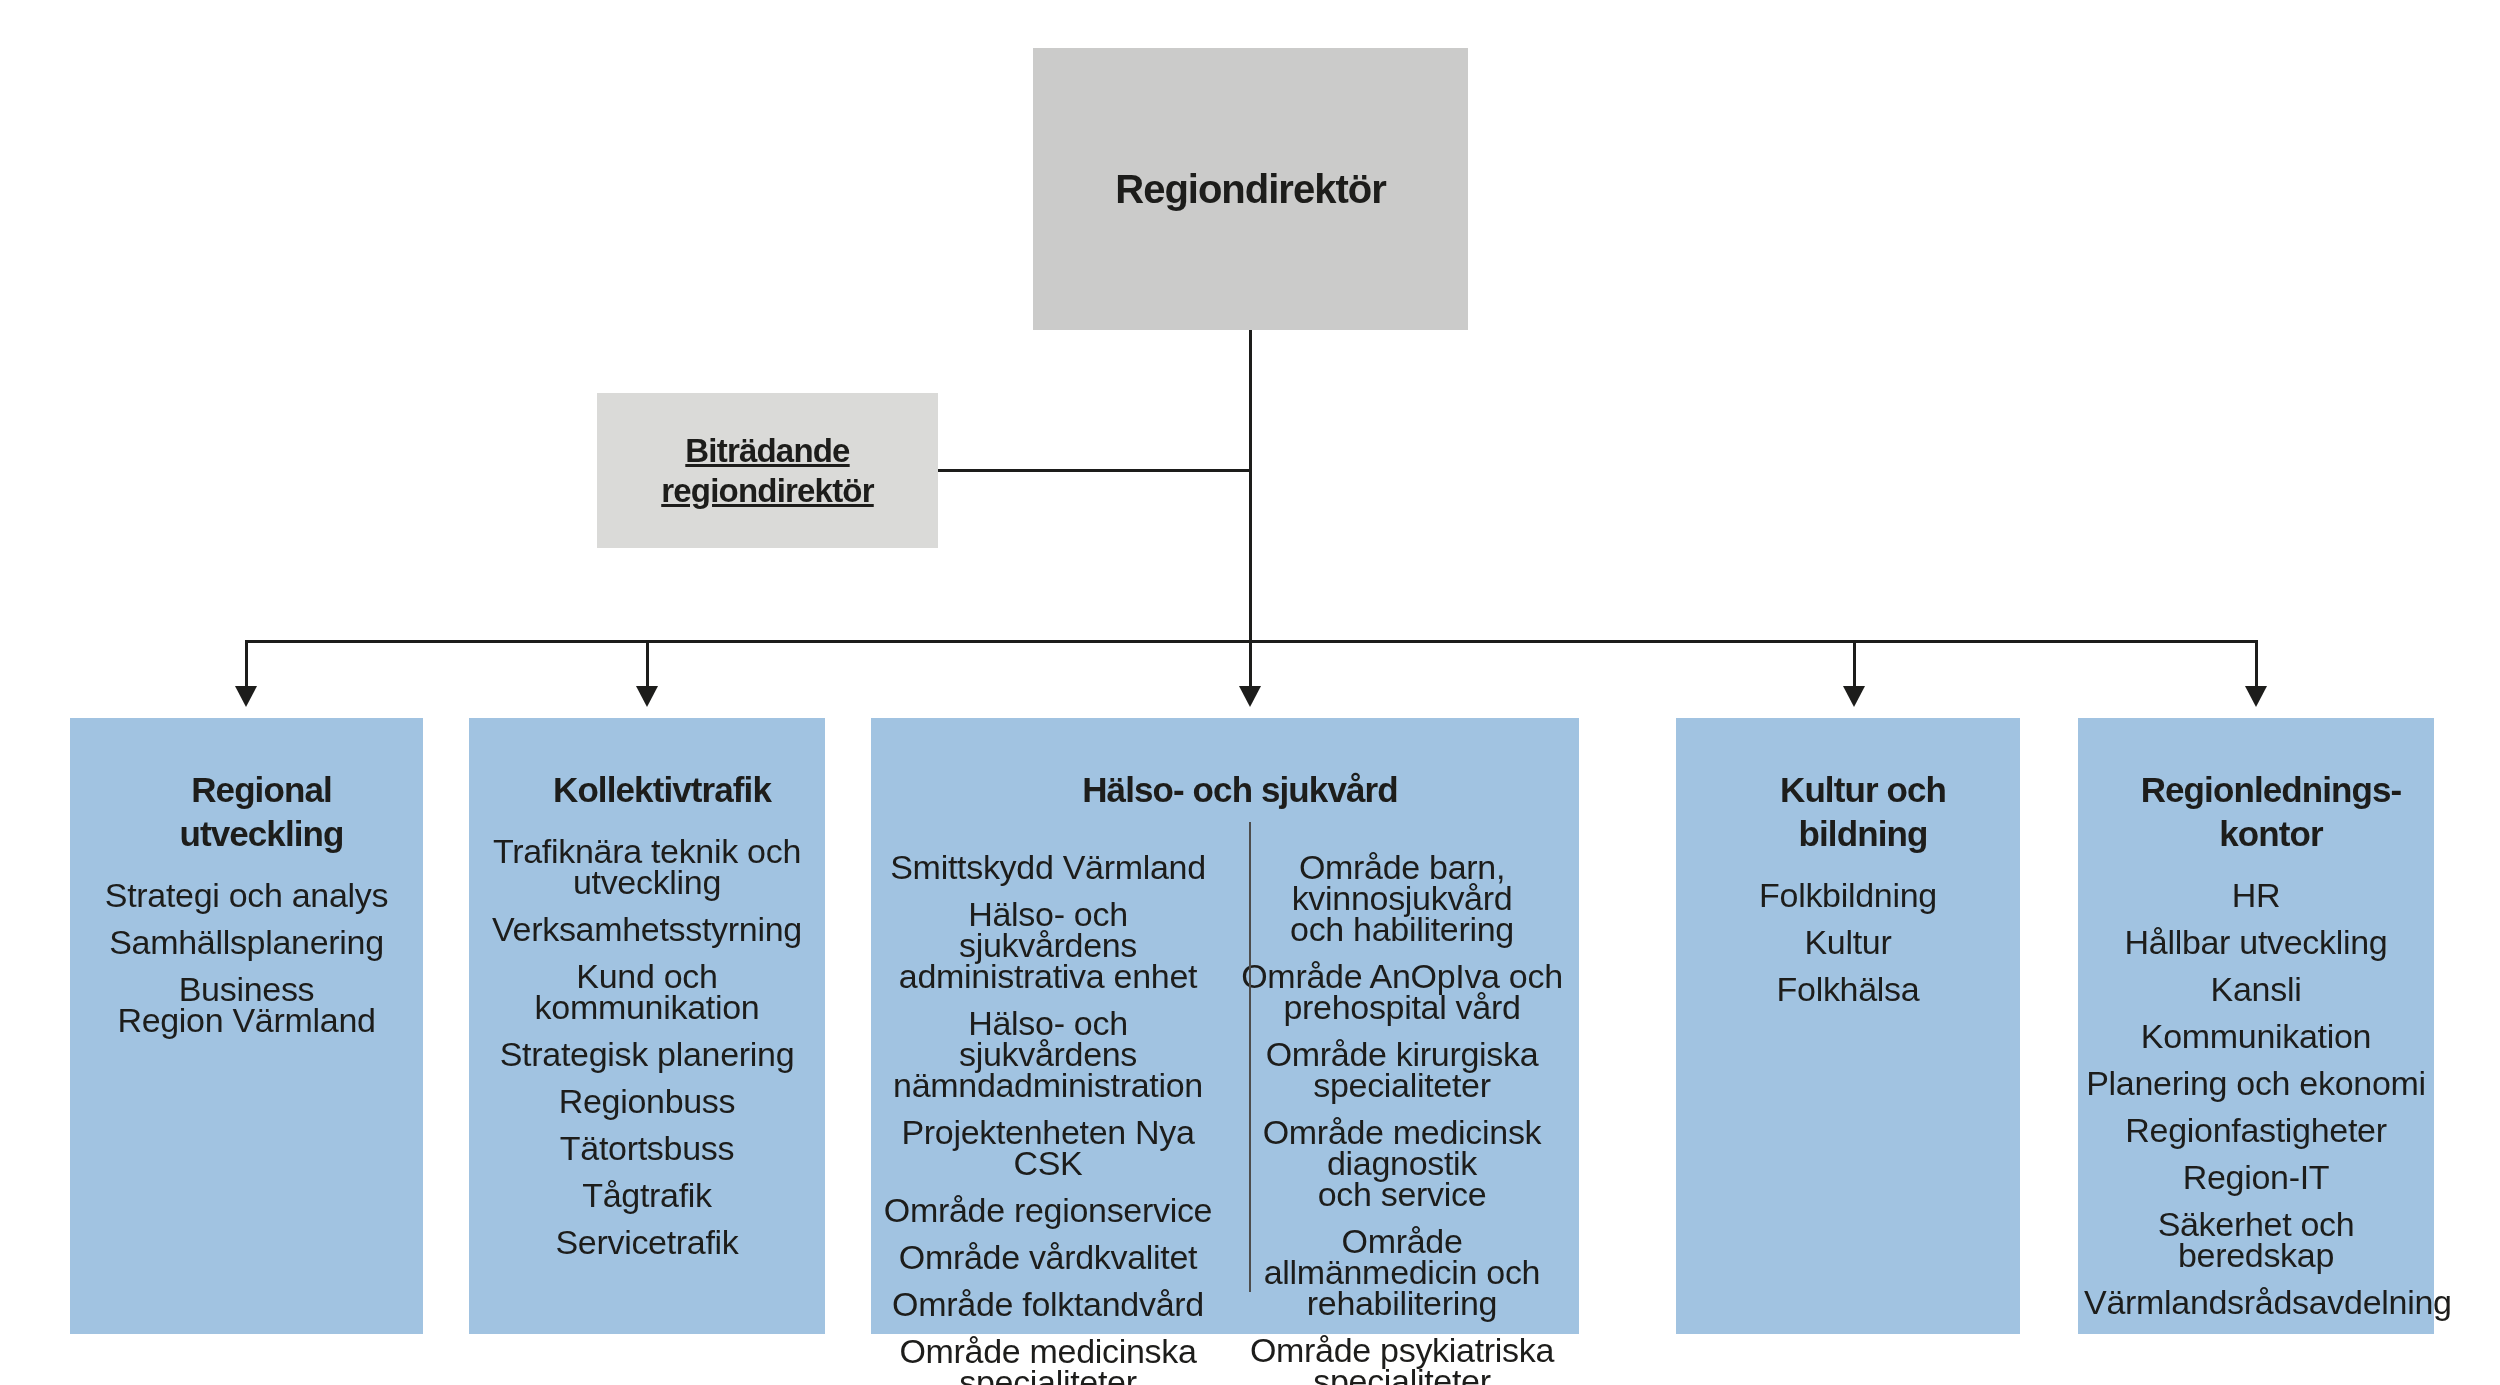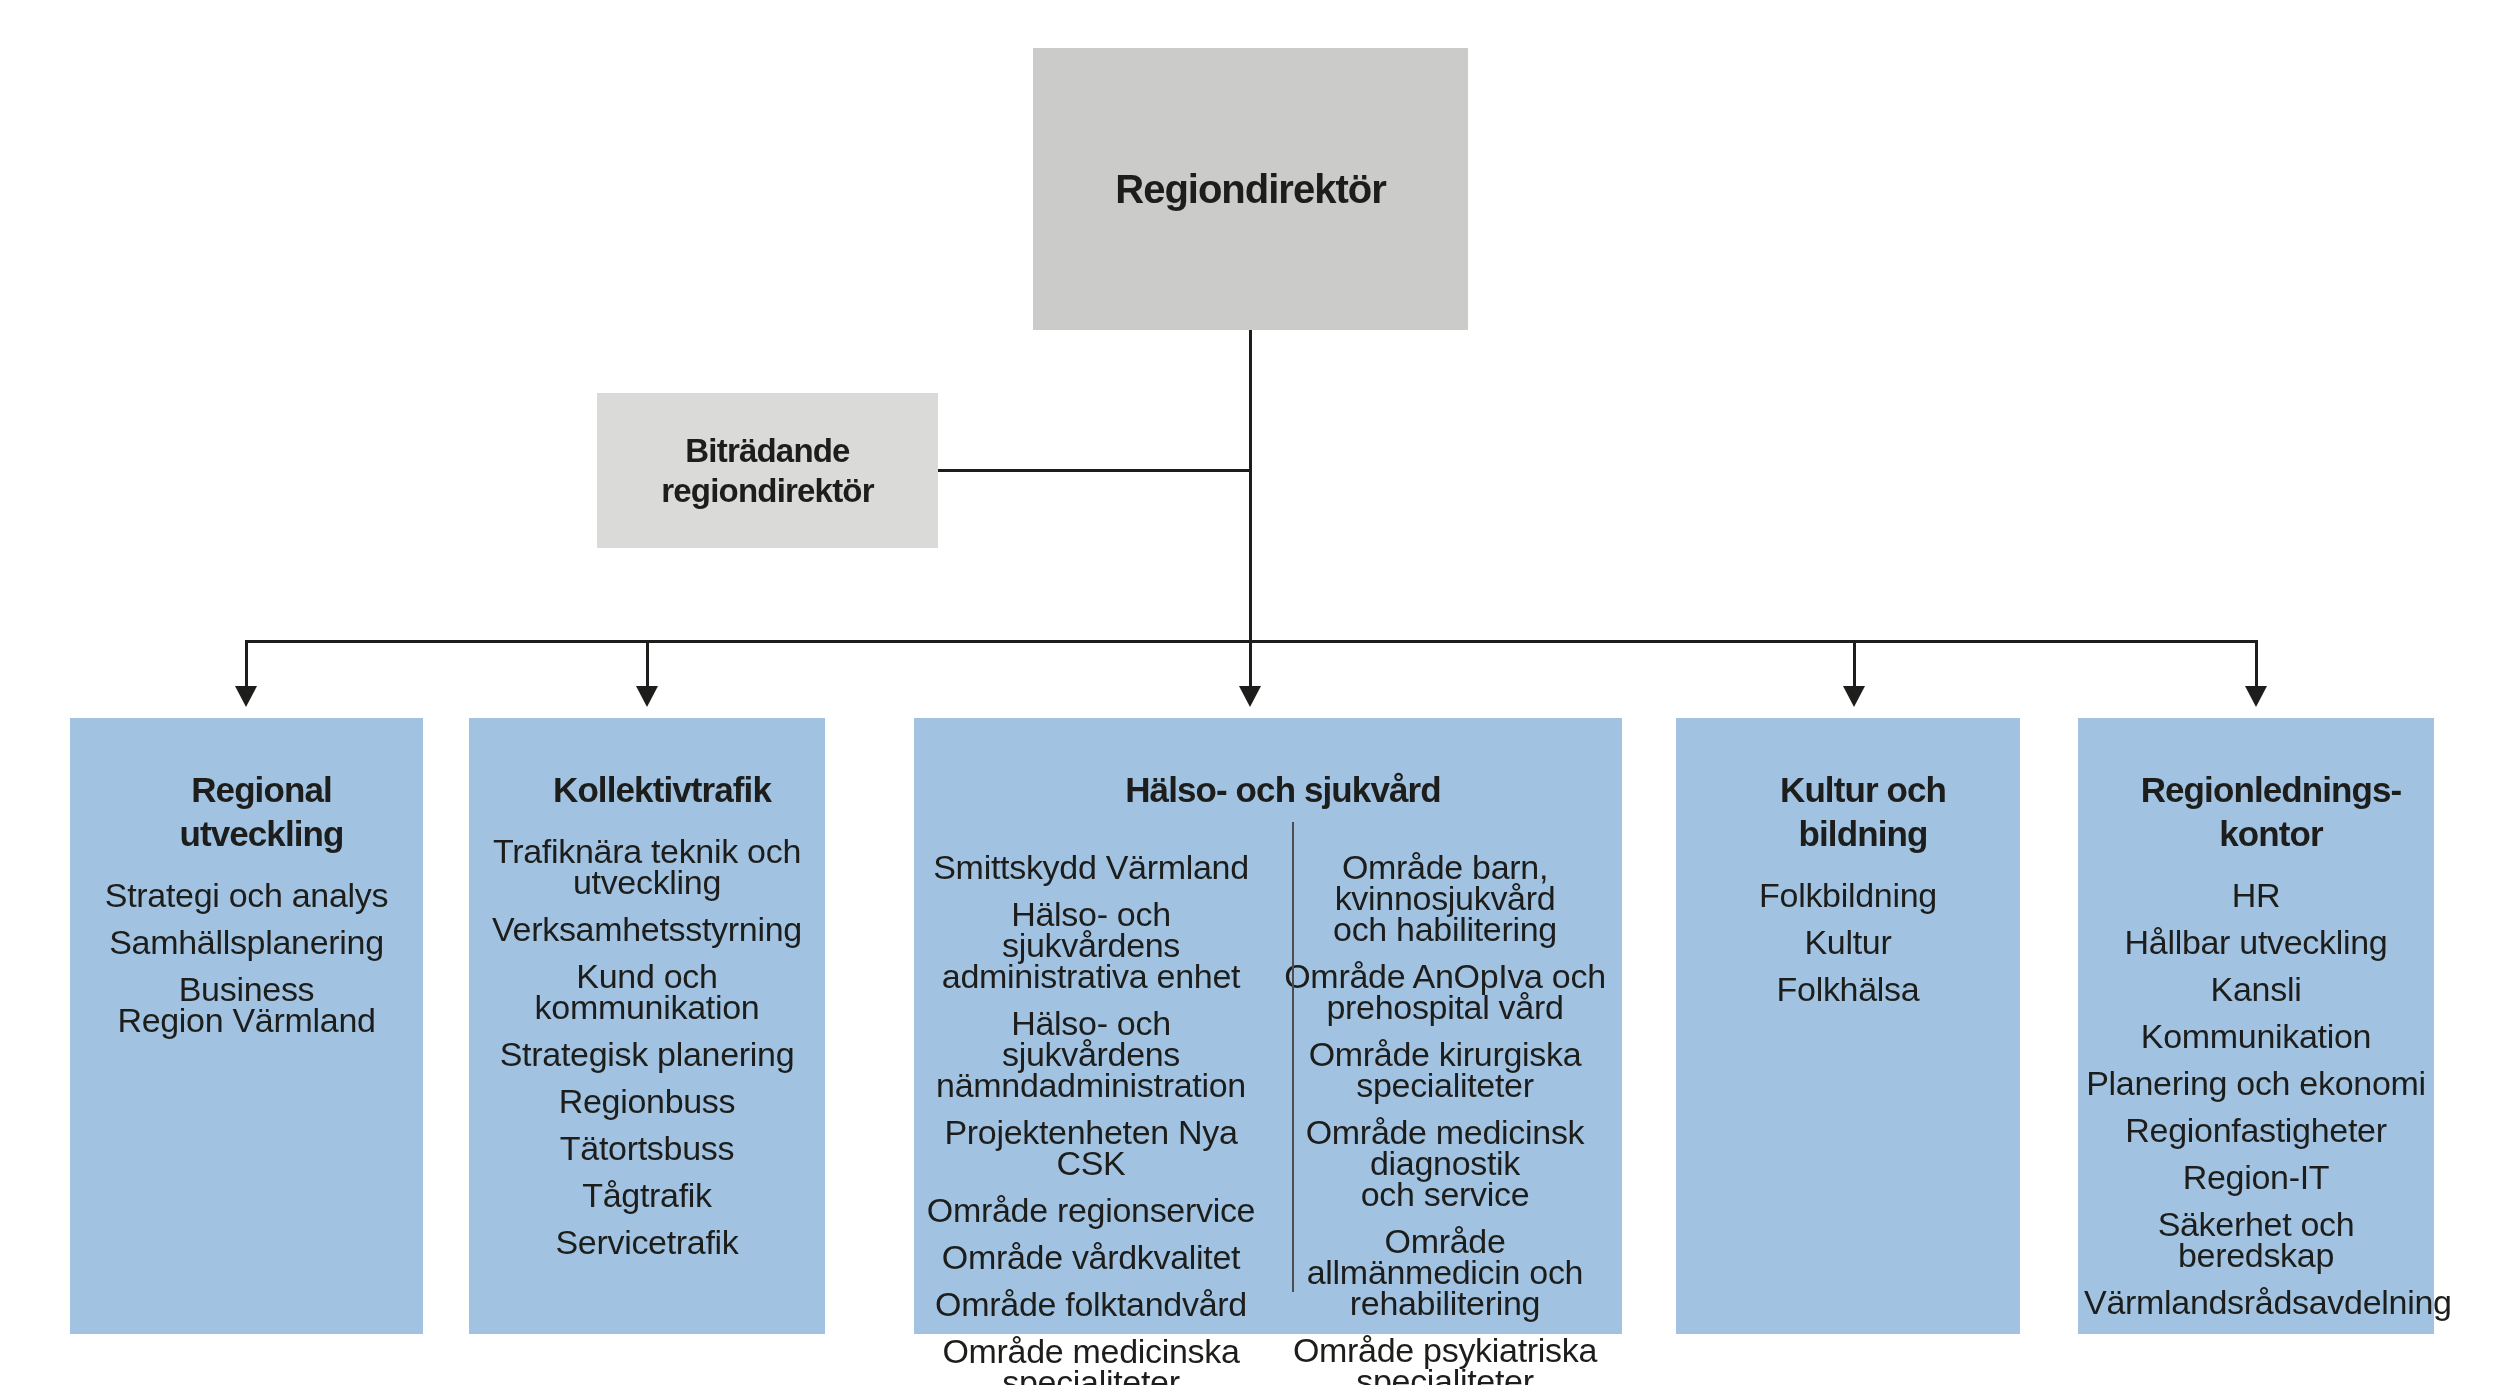"Biträdande" .box-deputy { text-decoration: none -> underline }
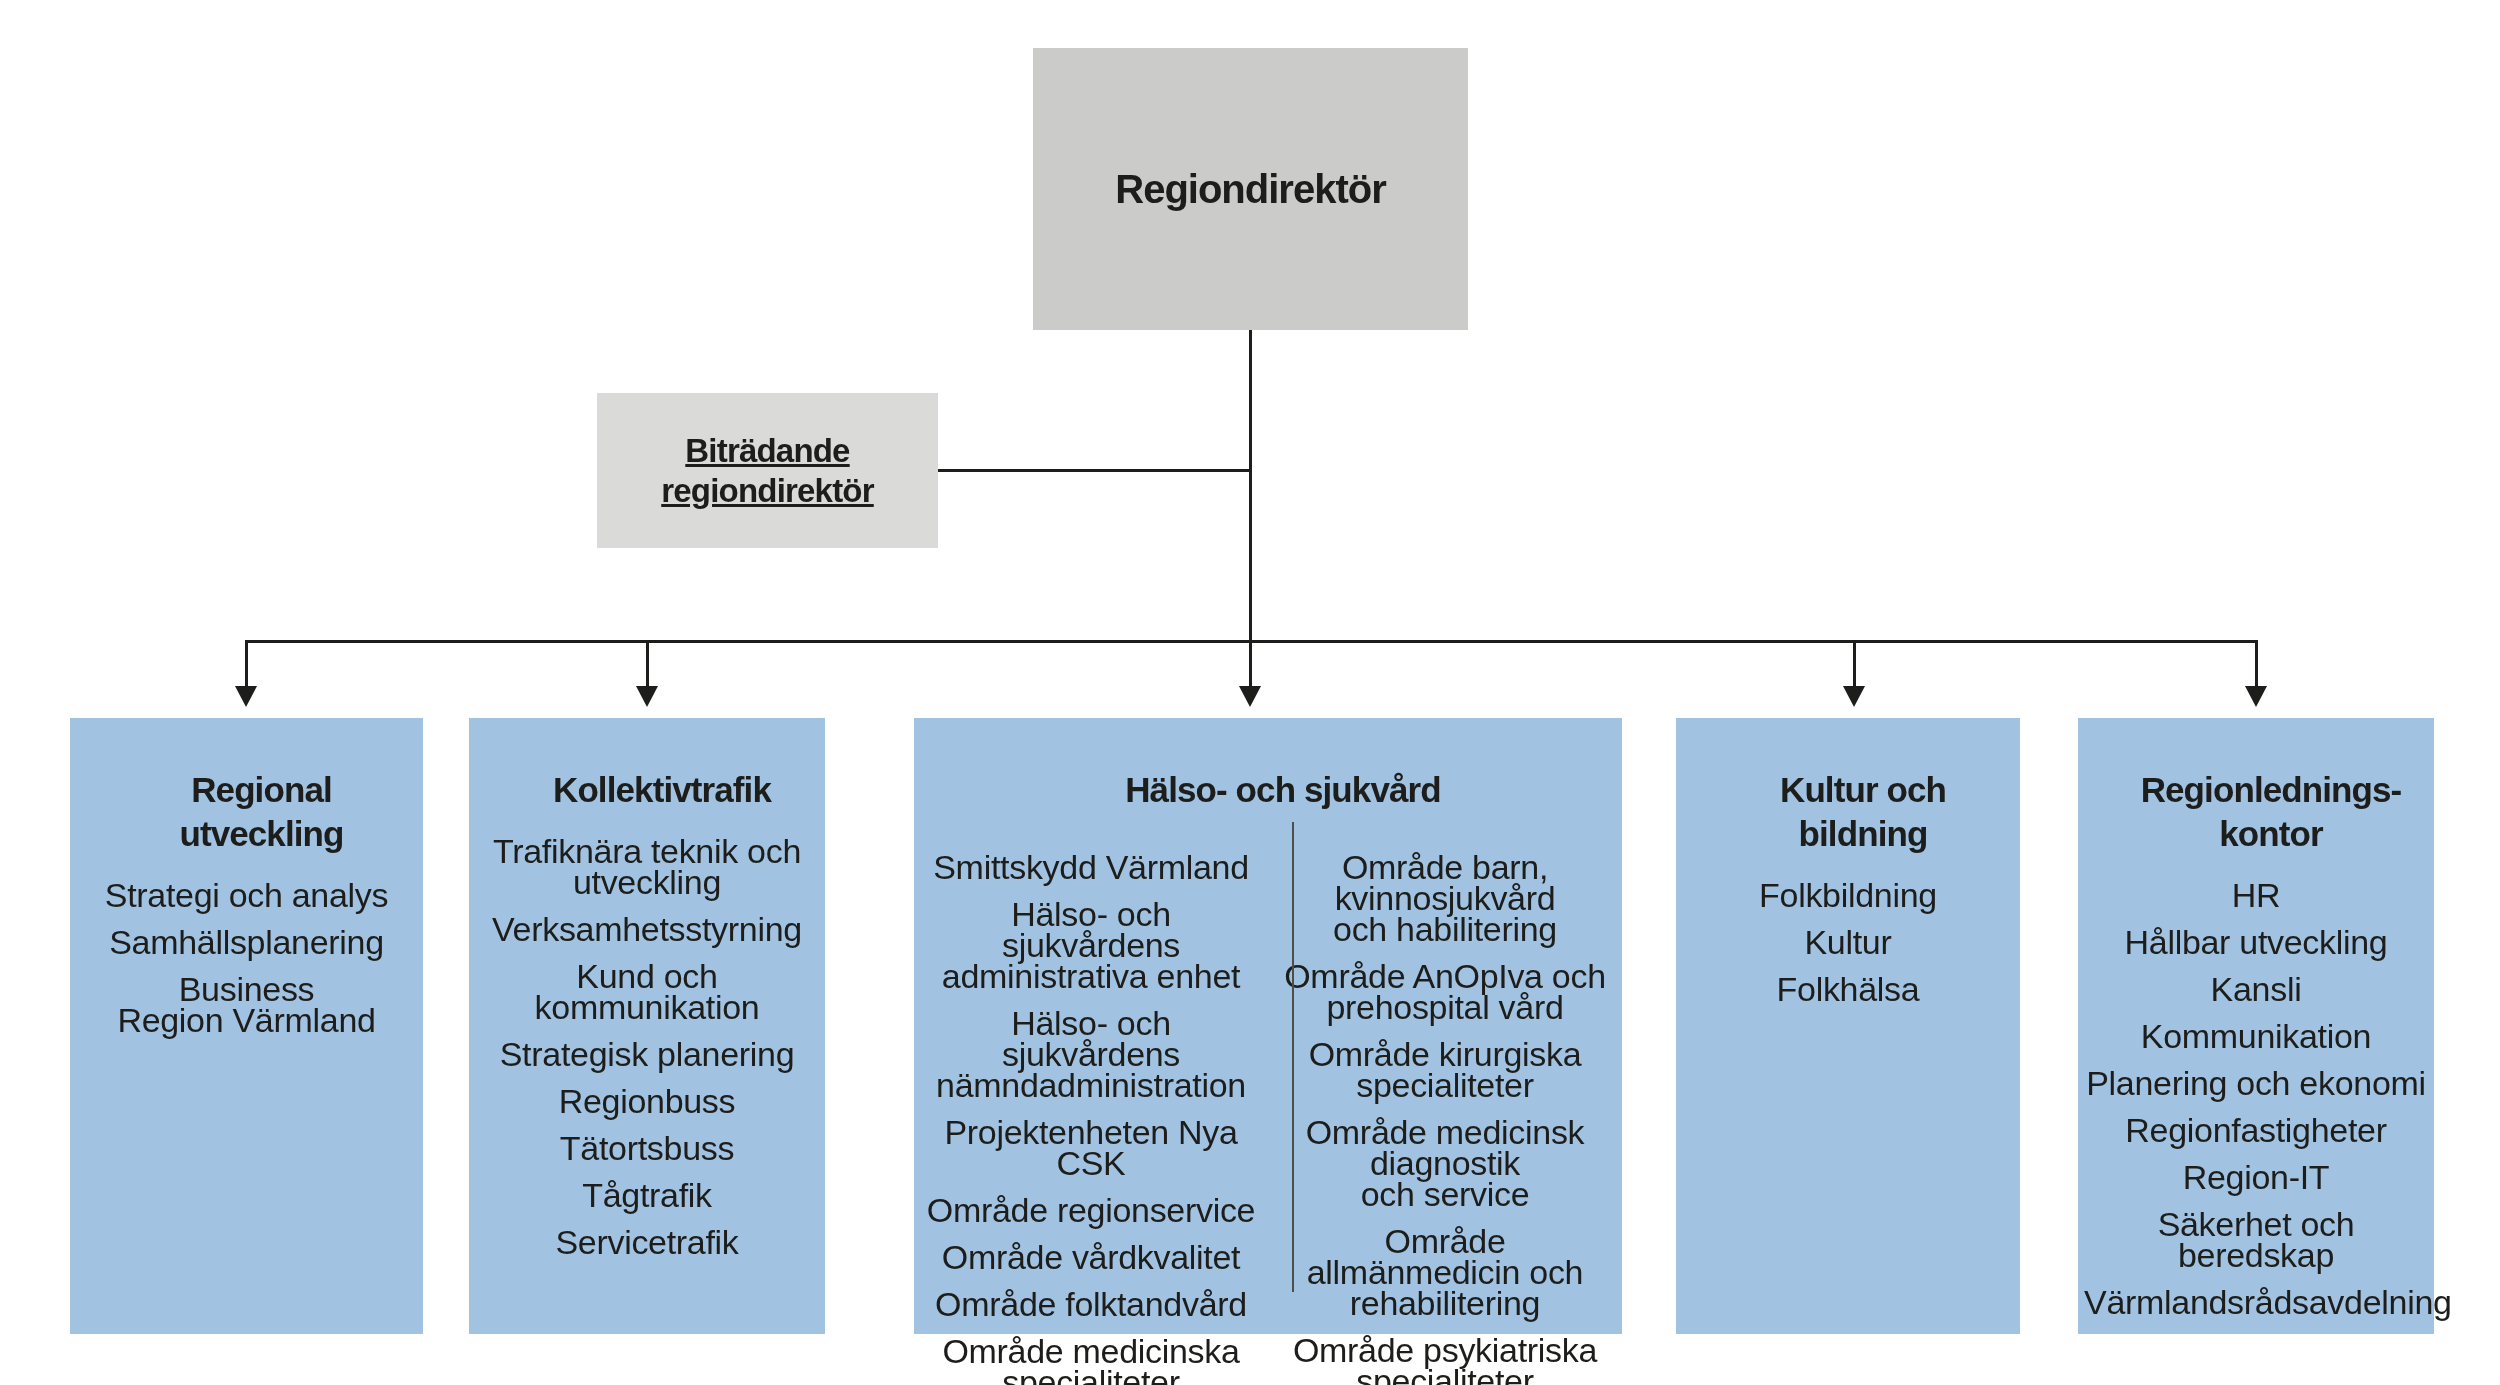"Hälso- och sjukvård" .dept-3 { left: 914px -> 871px }
